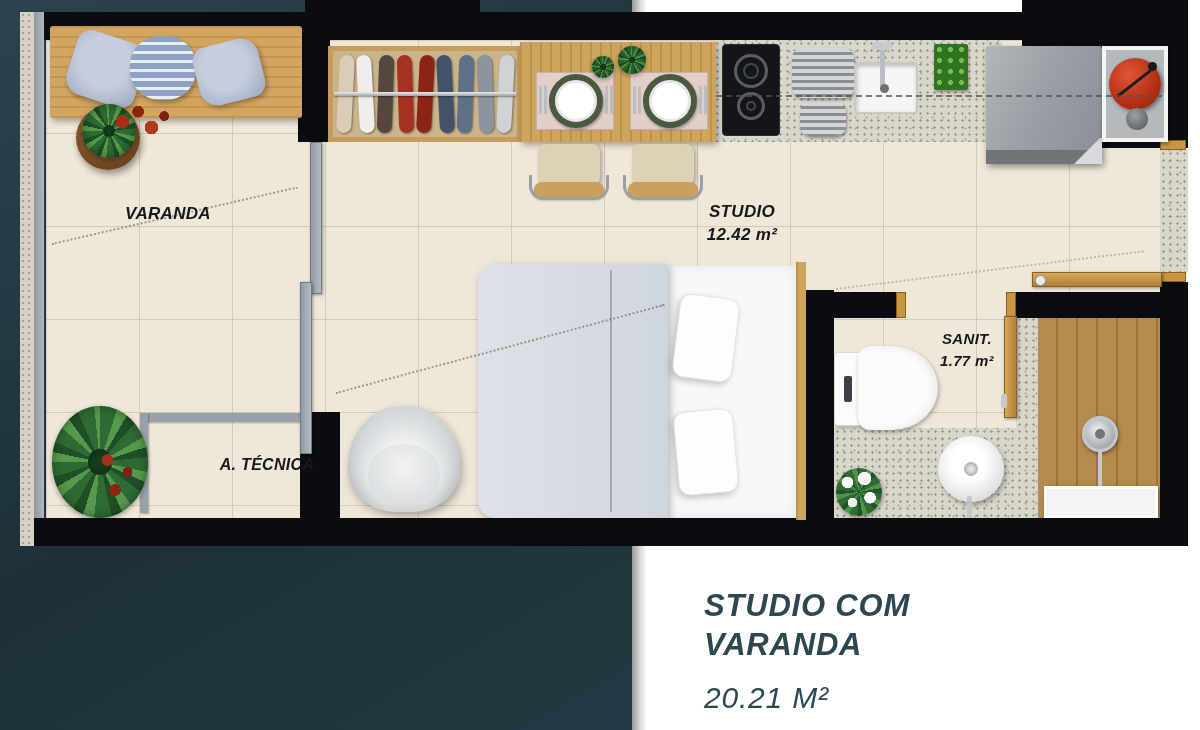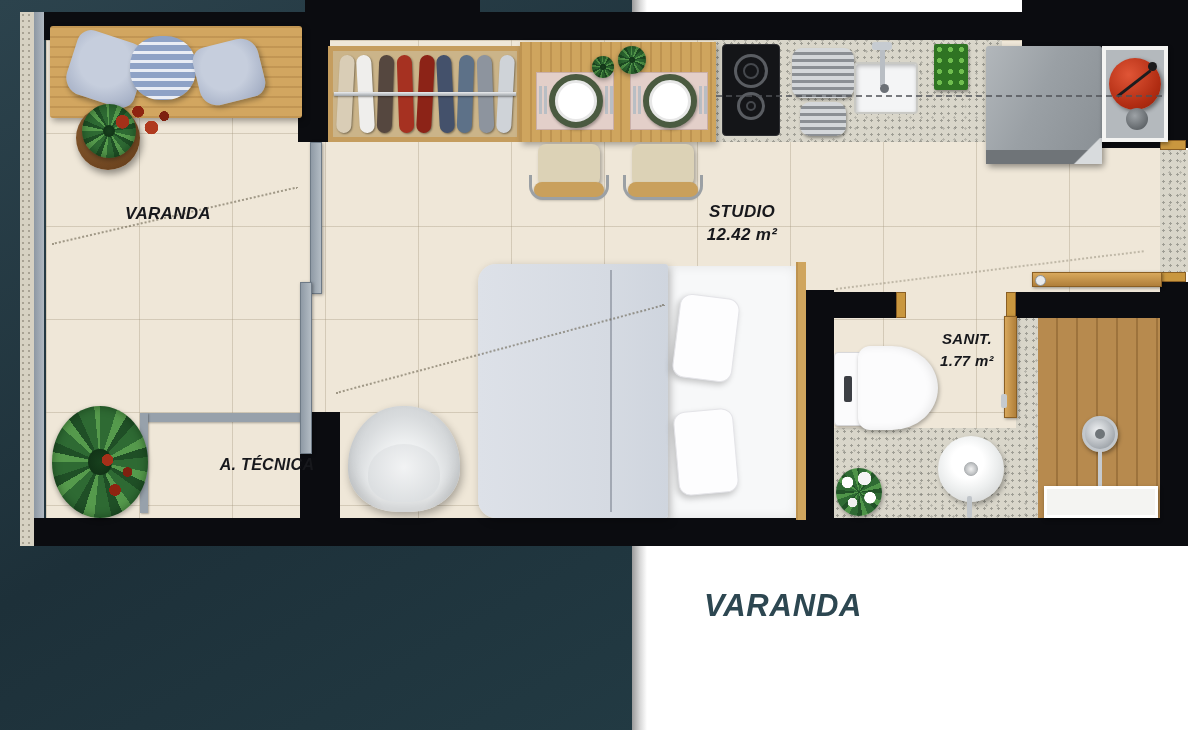"STUDIO COM" div.caption-title { html: none -> <div>STUDIO COM</div> }
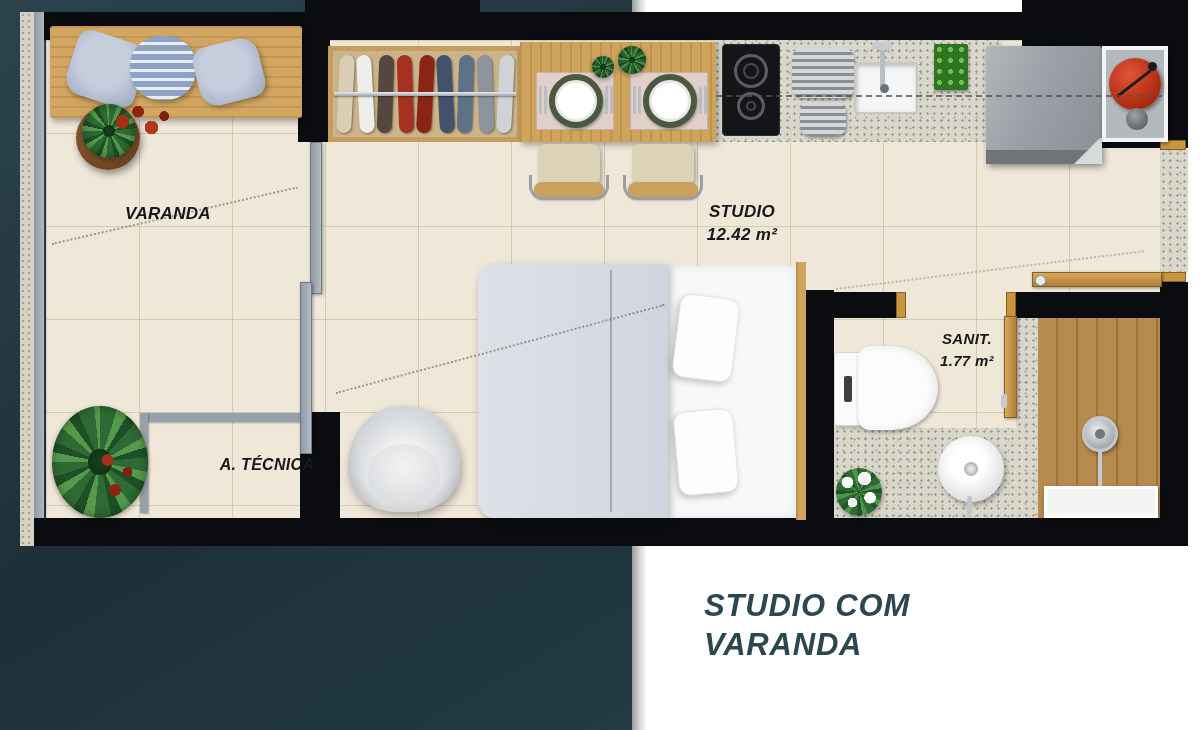"20.21 M²" div { html: none -> <div>20.21 M²</div> }
